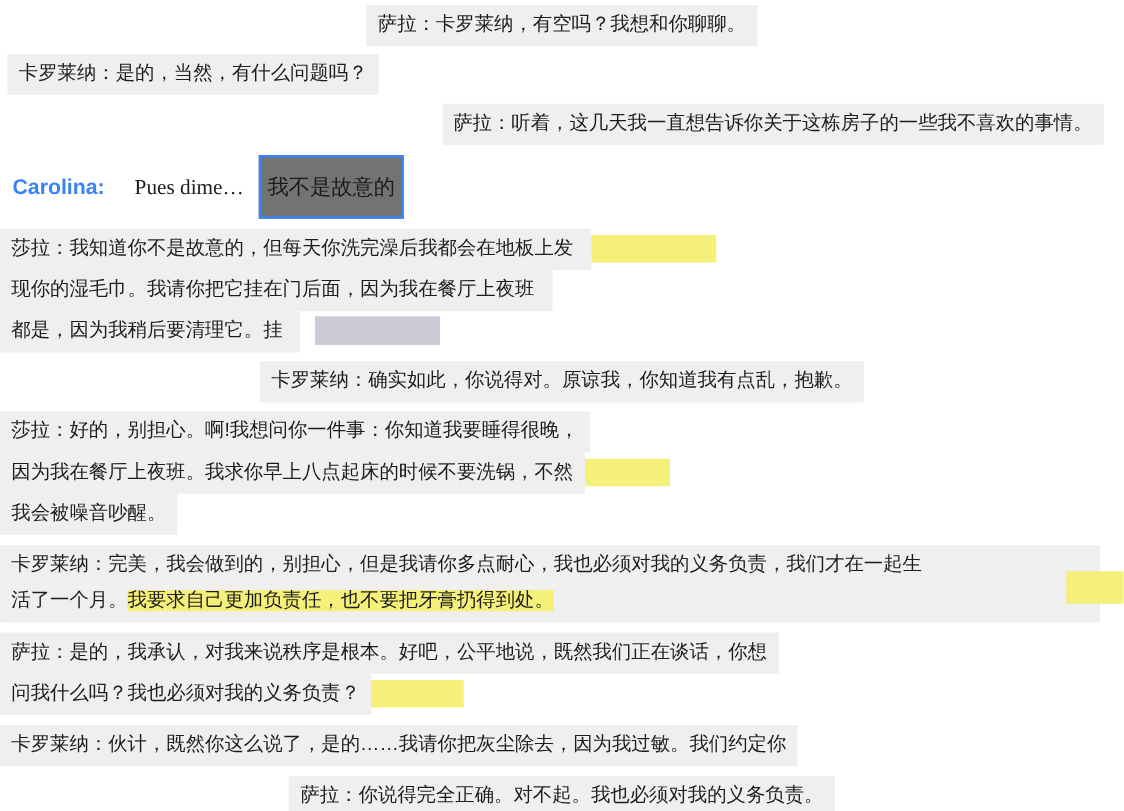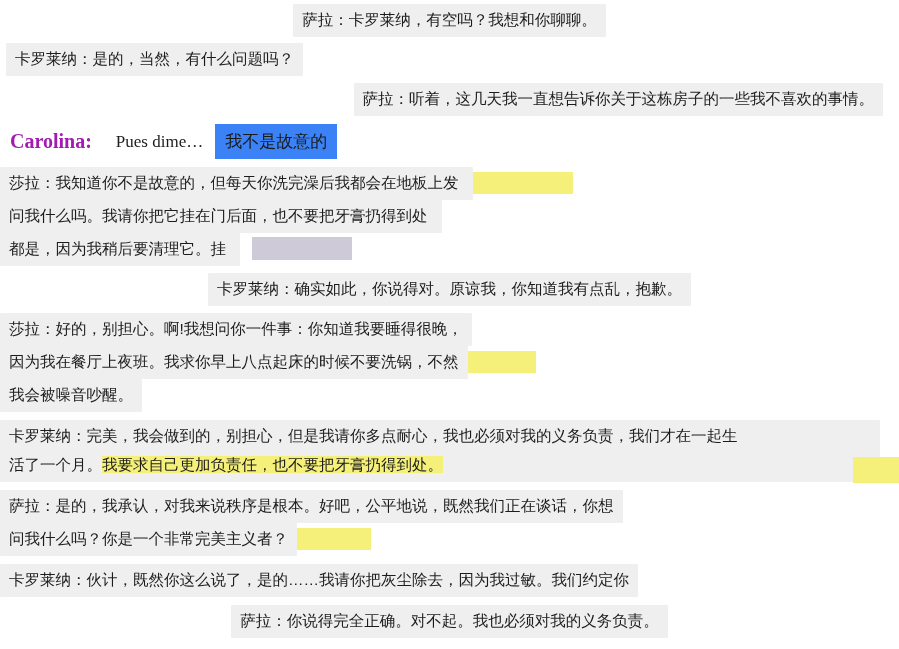"Carolina:" .speaker-es { color: #a21caf -> #3b82f6; font-family: Liberation Serif, serif -> Liberation Sans, sans-serif; font-size: 20px -> 17px }
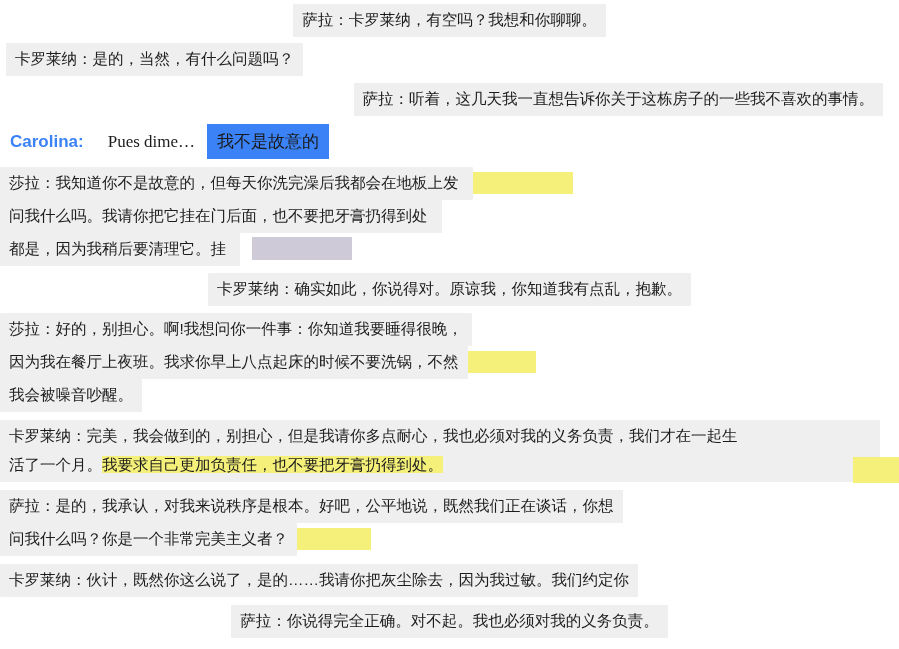"我不是故意的" .es-hl { background: #3b82f6 -> #737373; border: 5px solid #3b82f6 -> 2px solid #3b82f6; padding: 1px 5px -> 12px 5px }
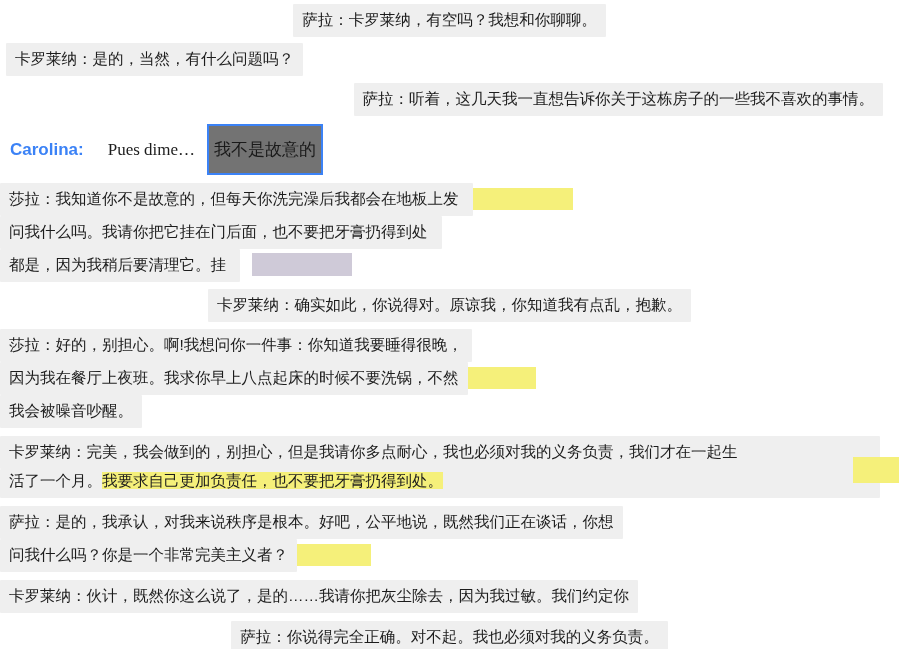"问我什么吗。我请你把它挂在门后面，也不要把牙膏扔得到处" div.bubble { text: 问我什么吗。我请你把它挂在门后面，也不要把牙膏扔得到处 -> 现你的湿毛巾。我请你把它挂在门后面，因为我在餐厅上夜班 }
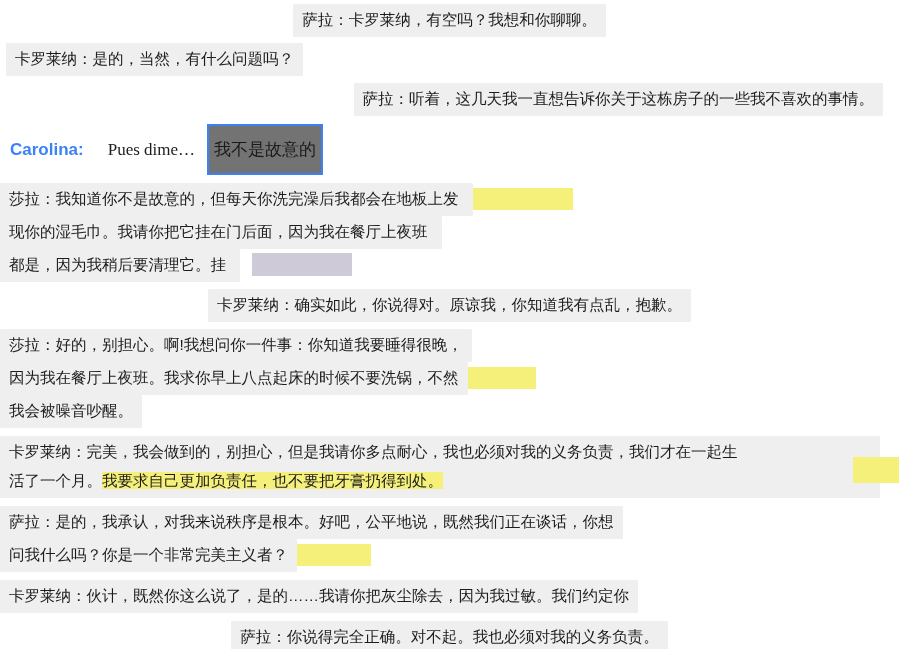"问我什么吗？你是一个非常完美主义者？" div.bubble { text: 你是一个非常完美主义者 -> 我也必须对我的义务负责 }
